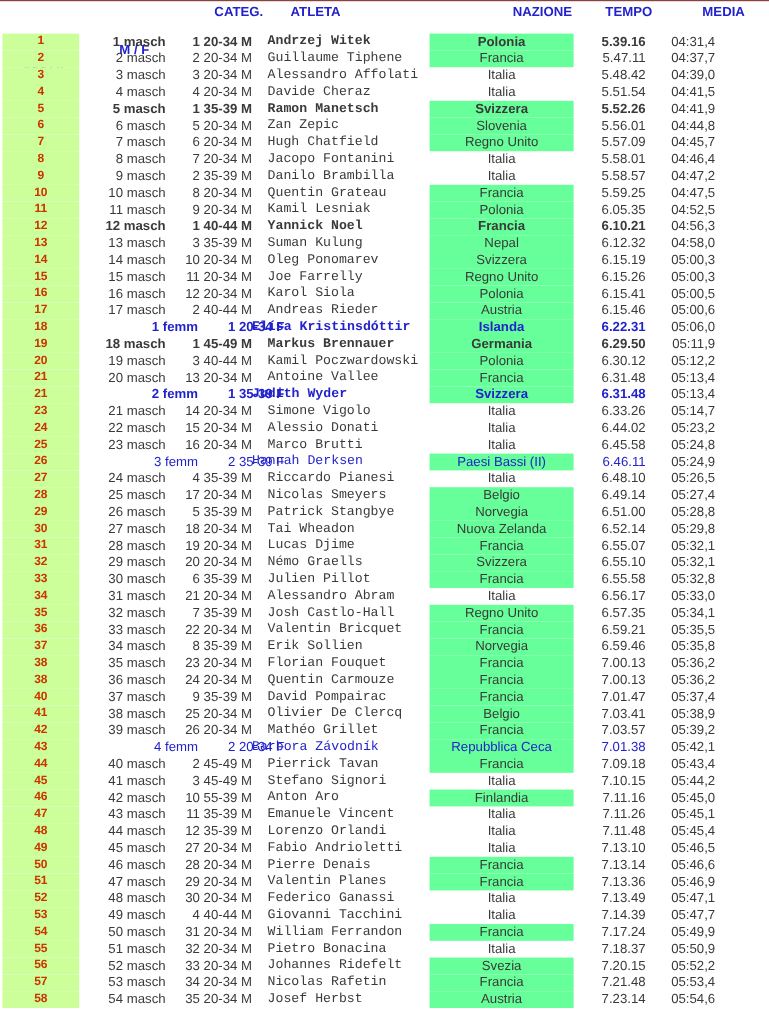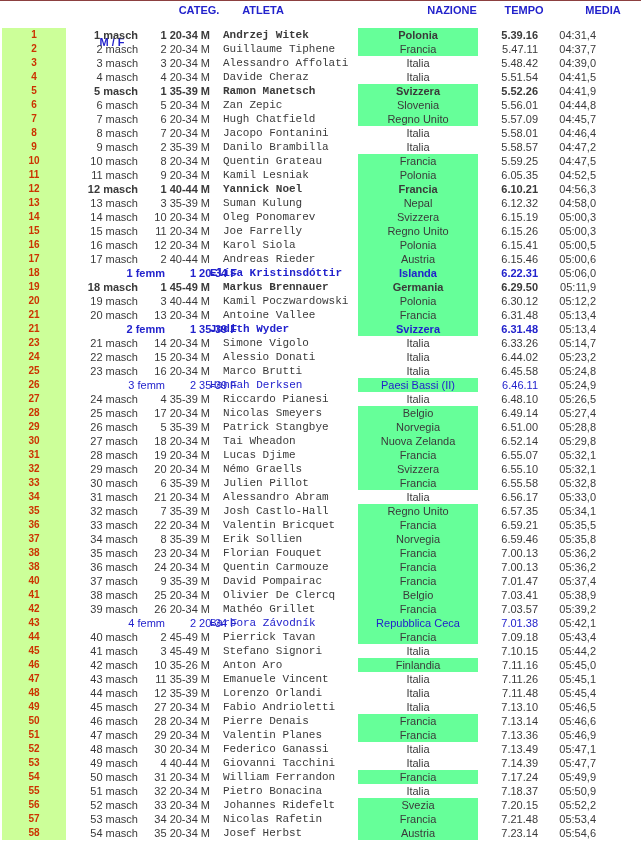"10 35-26 M" div.c { text: 35-26 -> 55-39 }
